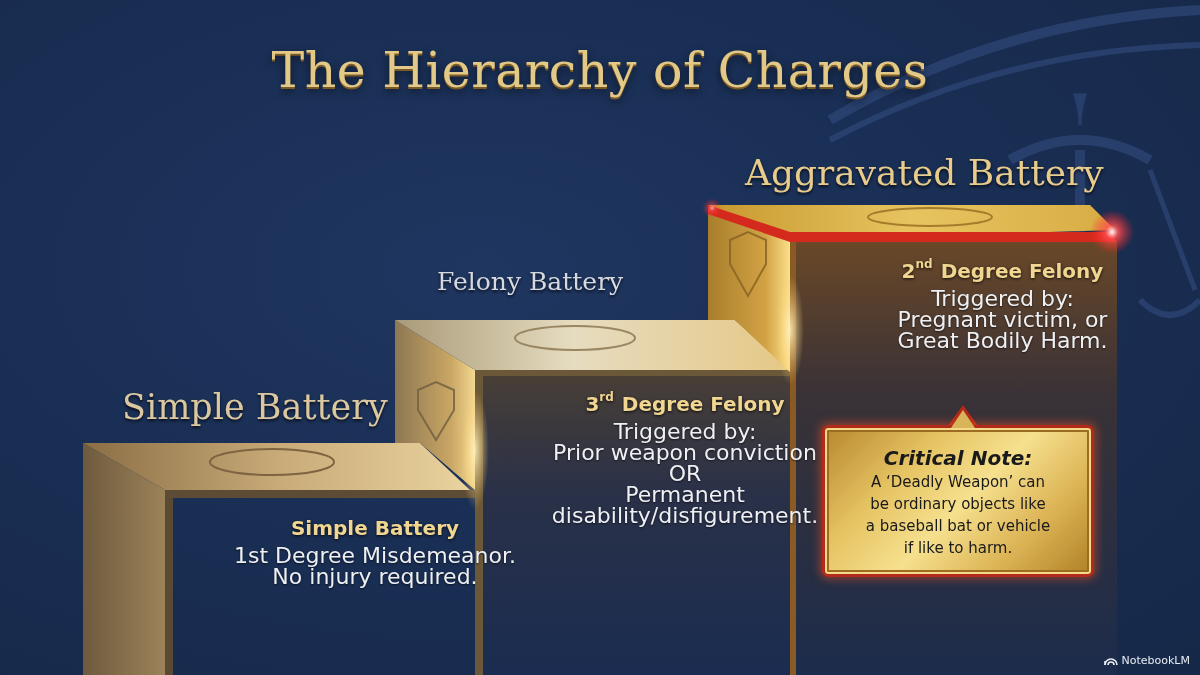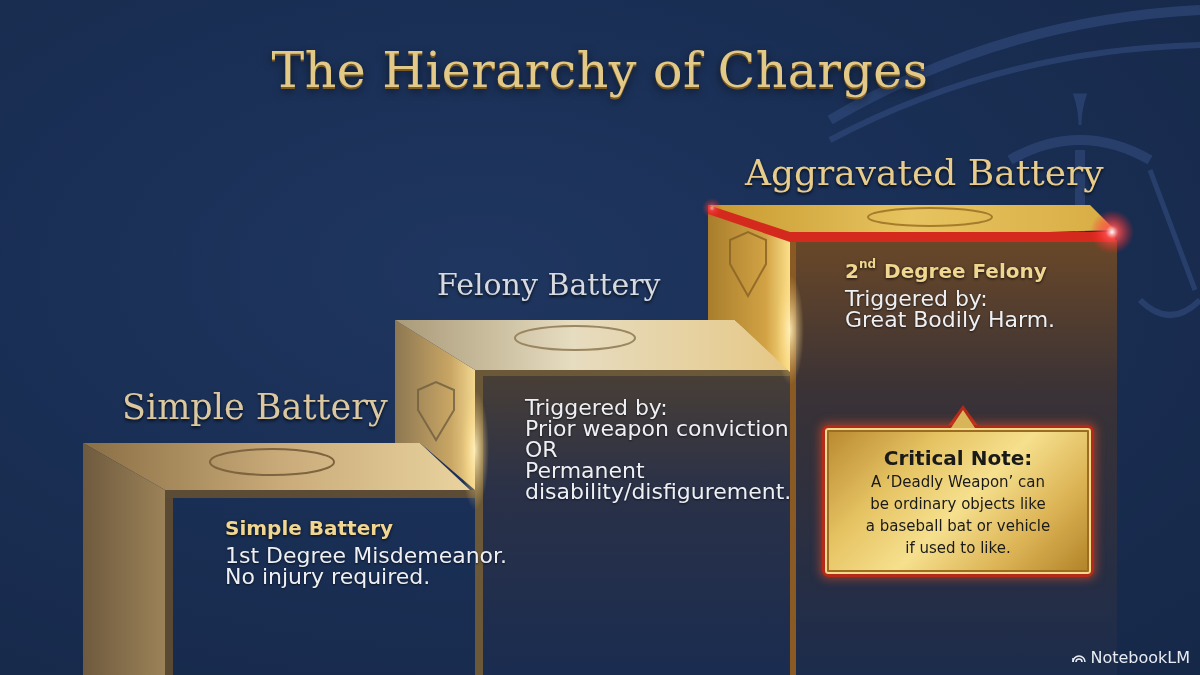"Felony Battery" #label-felony { font-size: 30px -> 25px }
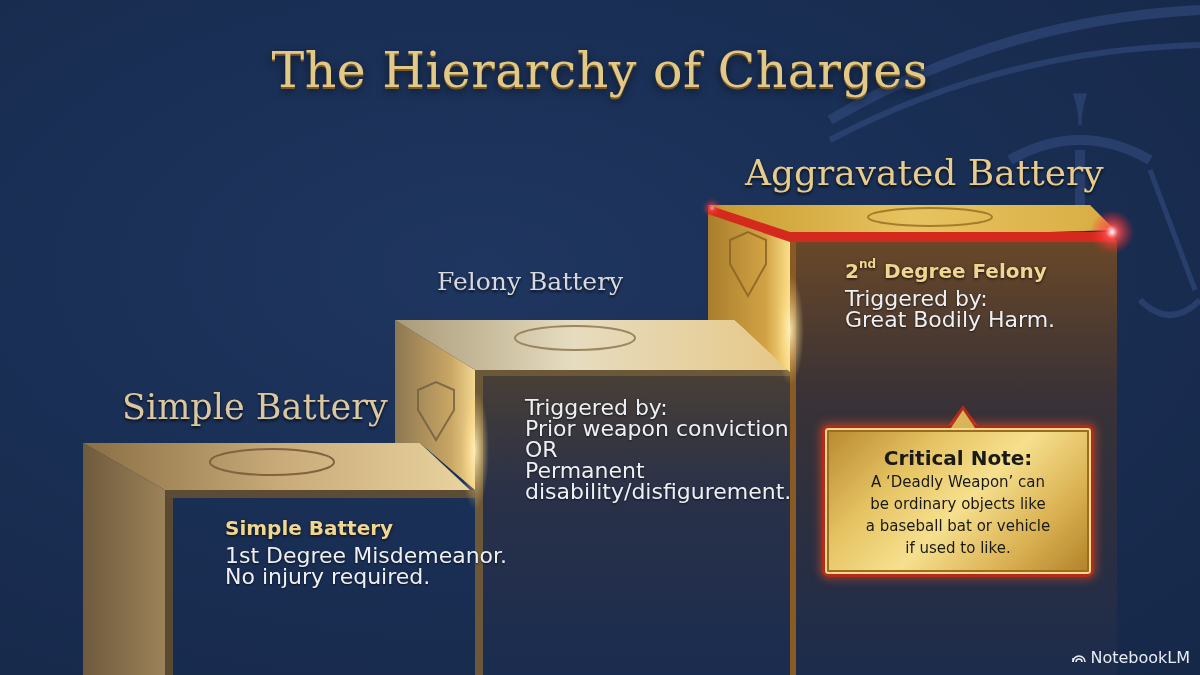"2nd Degree Felony" .panel { text-align: left -> center }
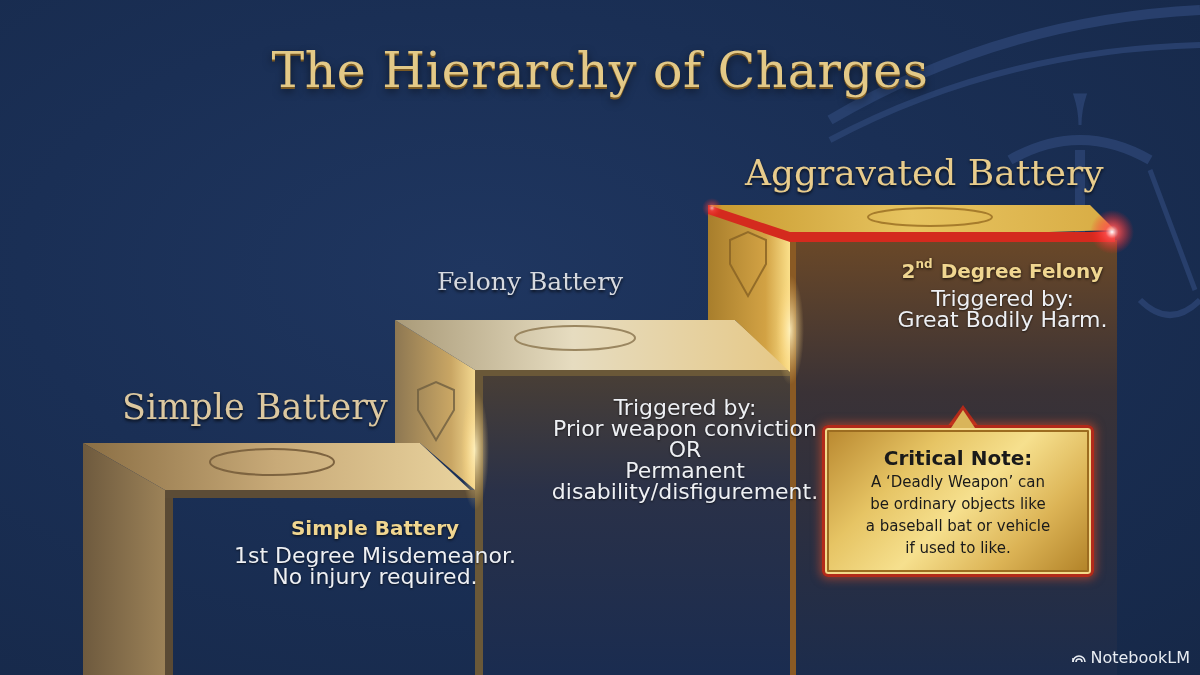"Pregnant victim, or" div { html: none -> <div>Pregnant victim, or</div> }
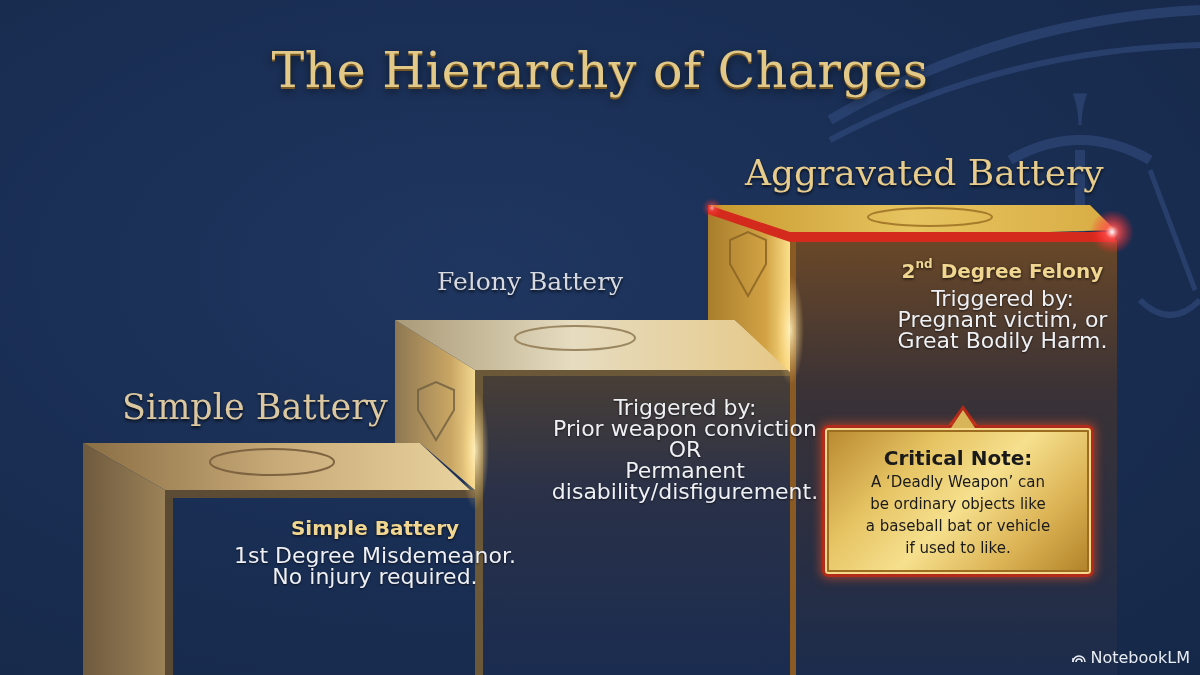"3rd Degree Felony" div.head { html: none -> <div><span>3</span><sup>rd</sup> <span>Degree Felony</span></div> }
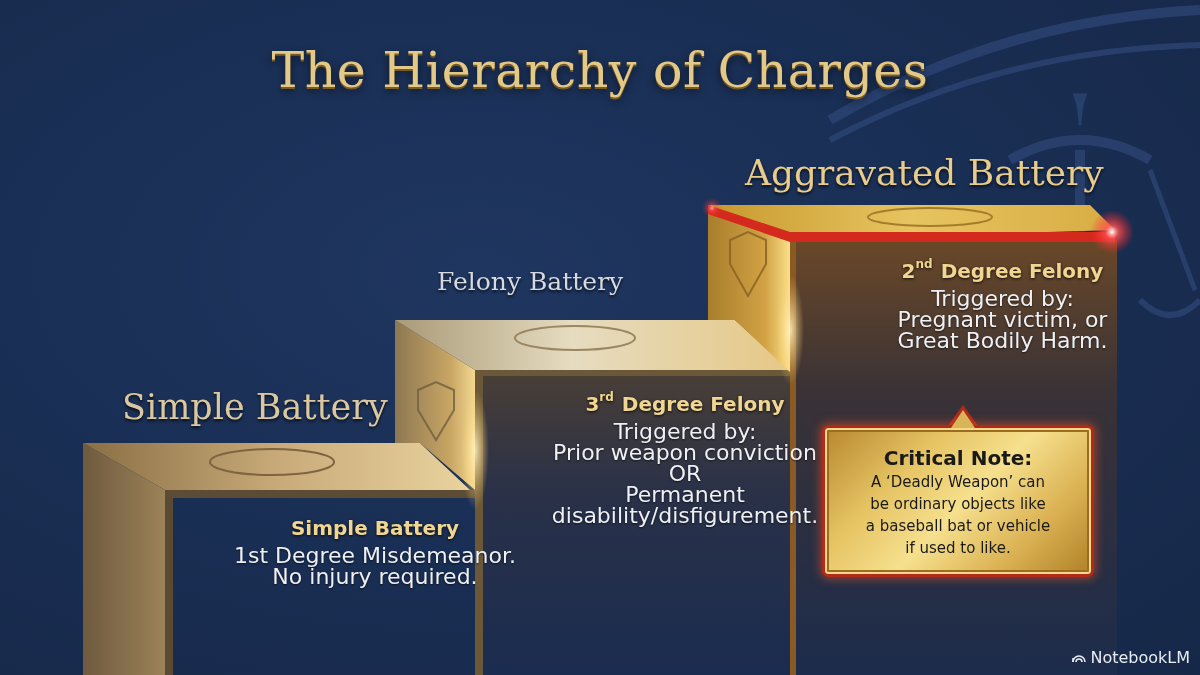"Critical Note:" #note .nt { font-style: none -> italic }
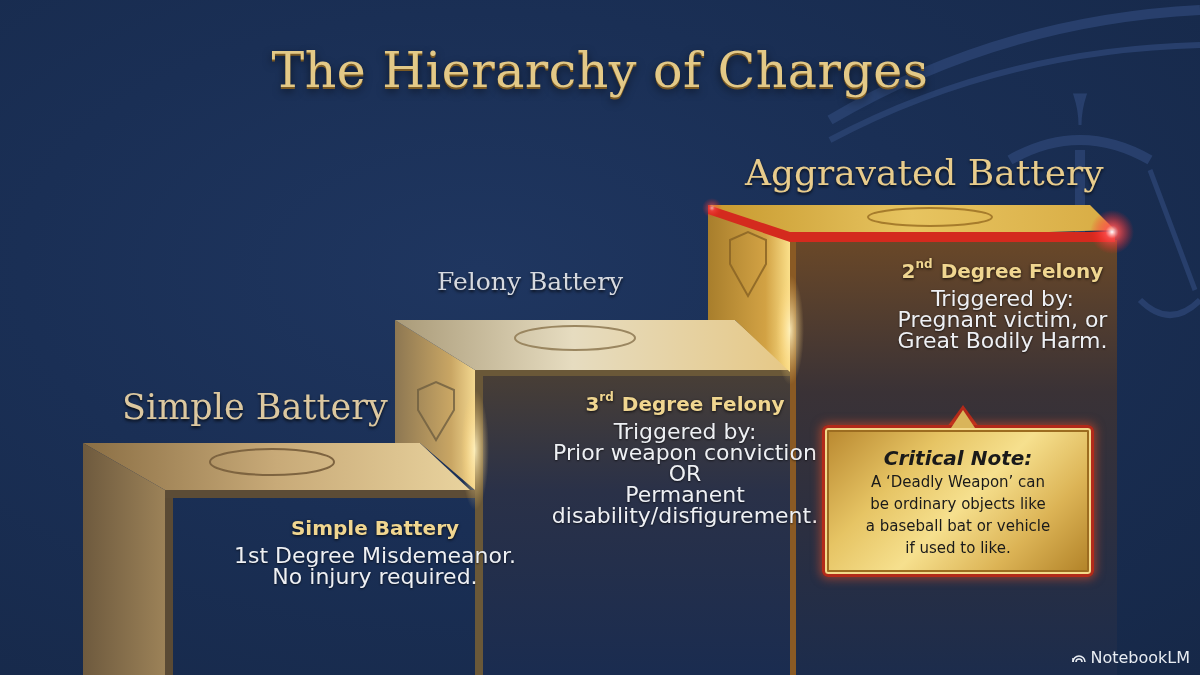"if used to like." div { text: used to like -> like to harm }
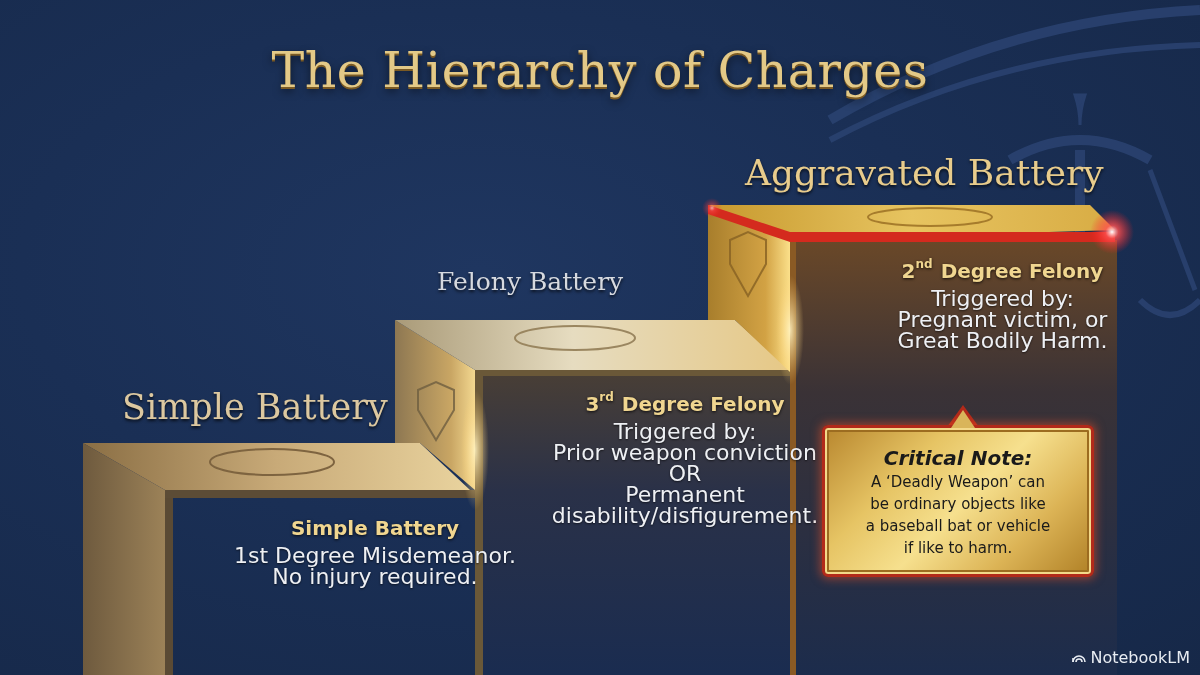"NotebookLM" #brand { font-size: 16px -> 11px }
